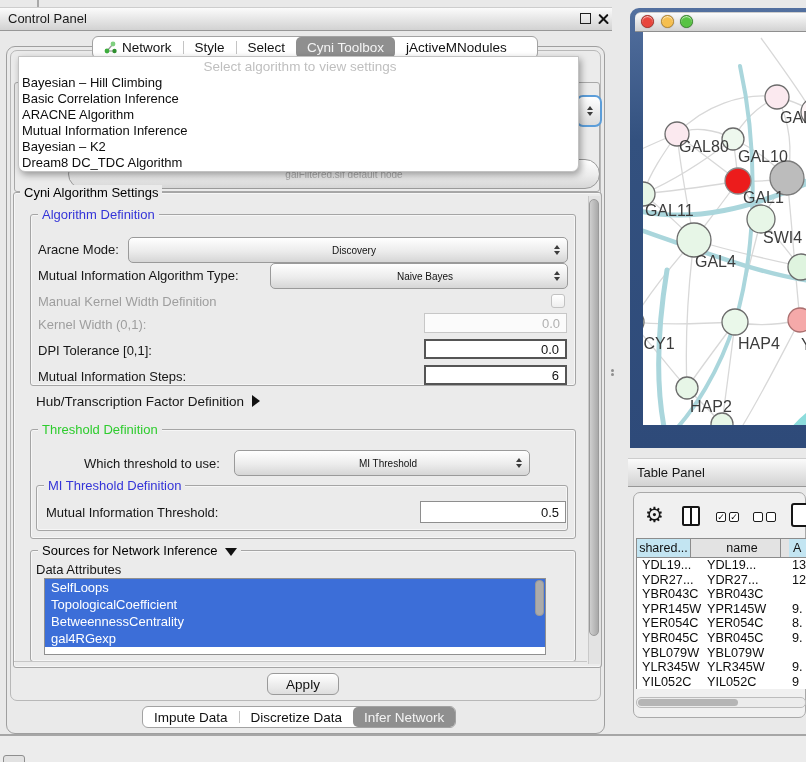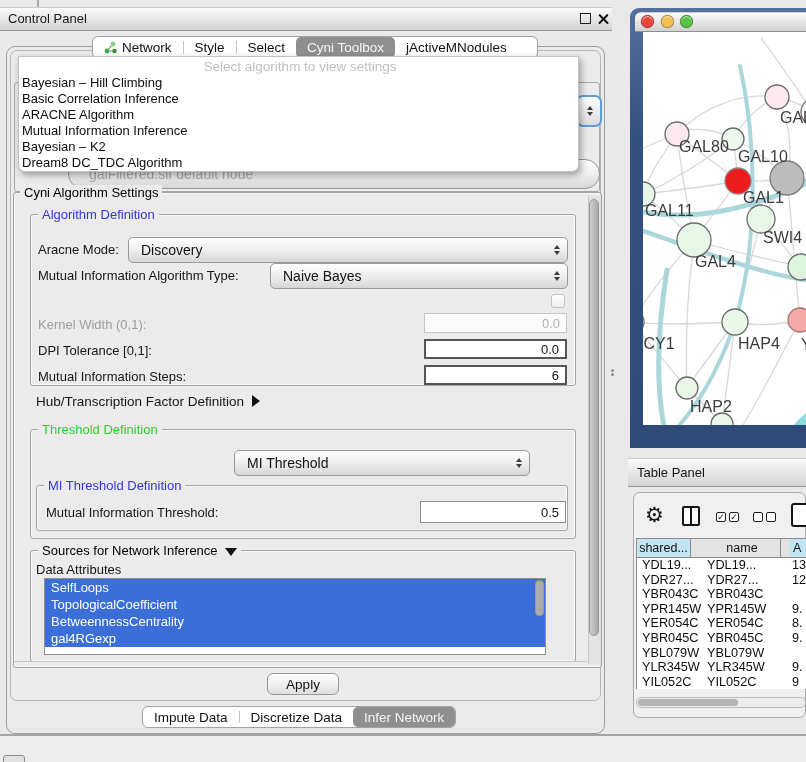"galFiltered.sif default node" .combo { font-size: 14px -> 10px; justify-content: none -> center }
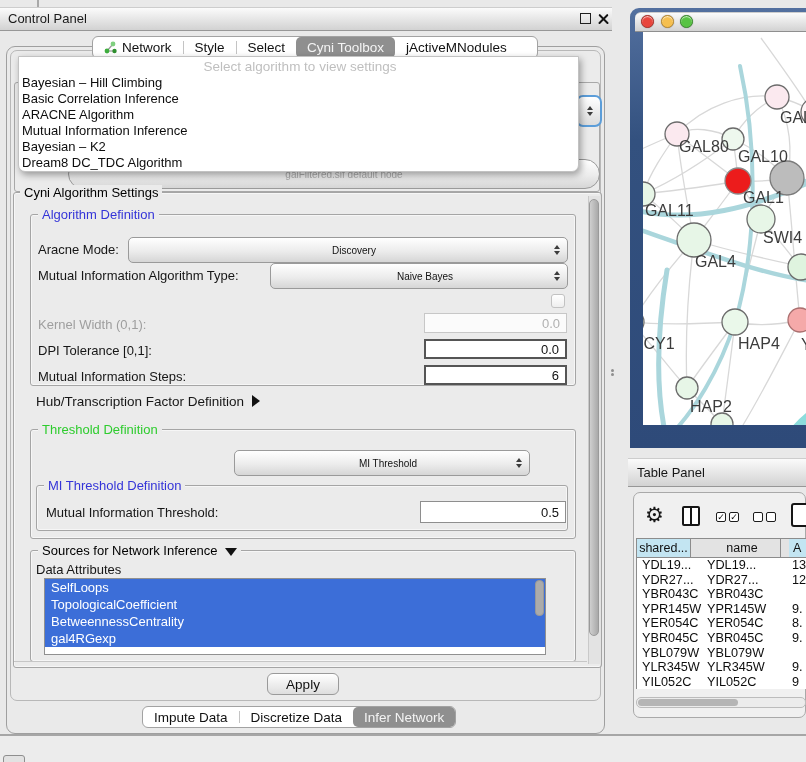"Manual Kernel Width Definition" div.abs { html: none -> <div>Manual Kernel Width Definition</div> }
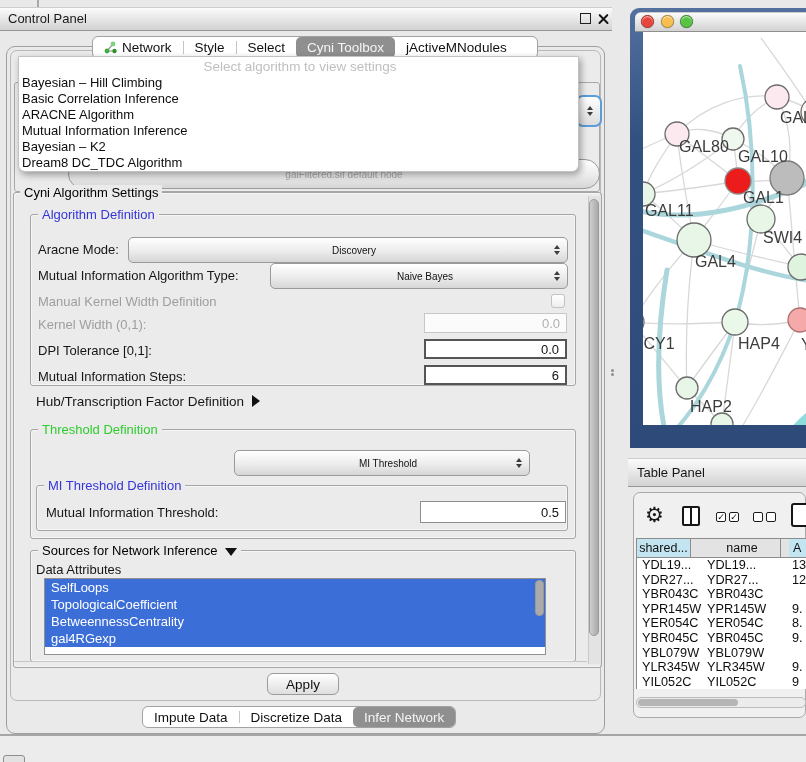"Which threshold to use:" div.abs { html: none -> <div>Which threshold to use:</div> }
